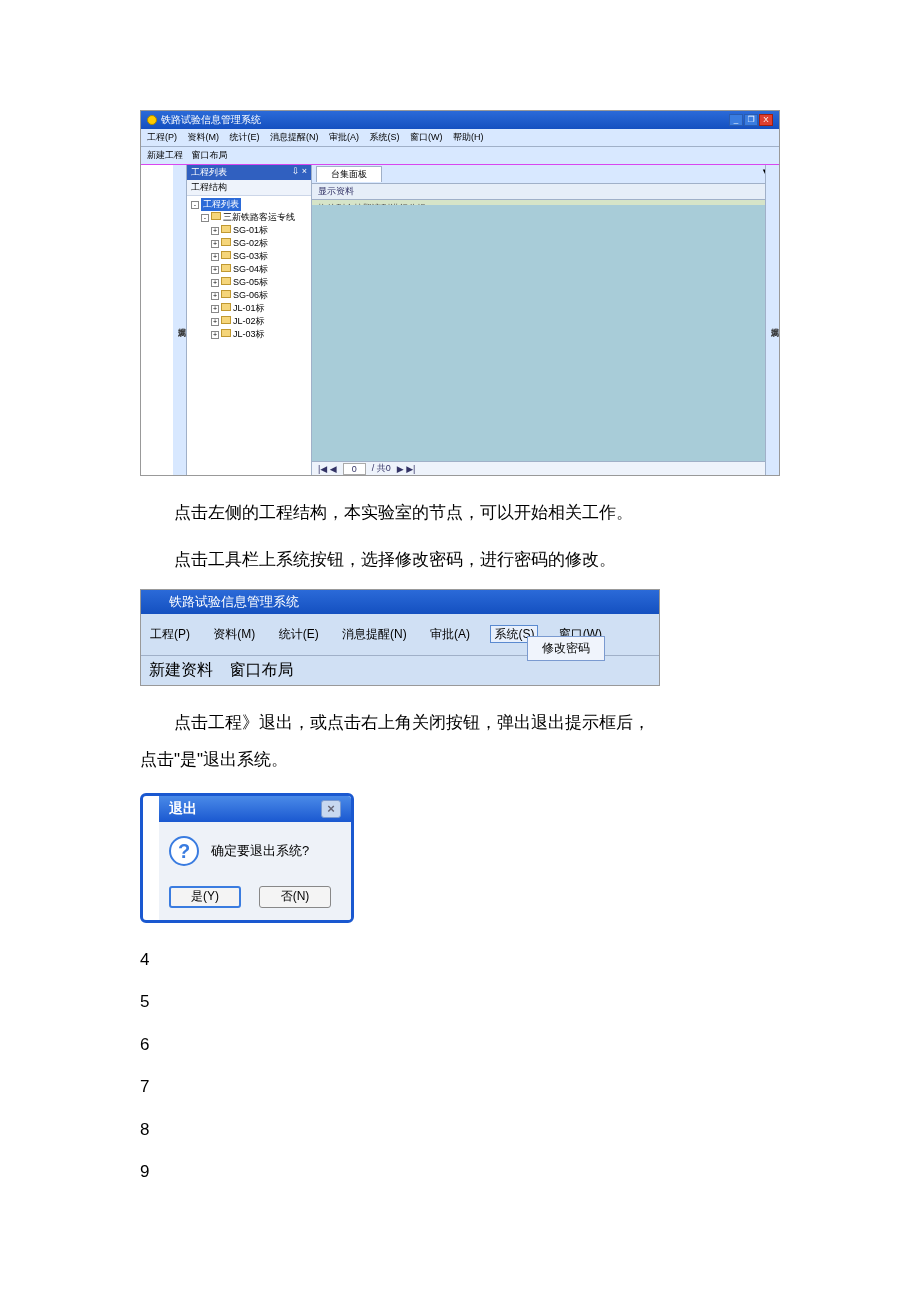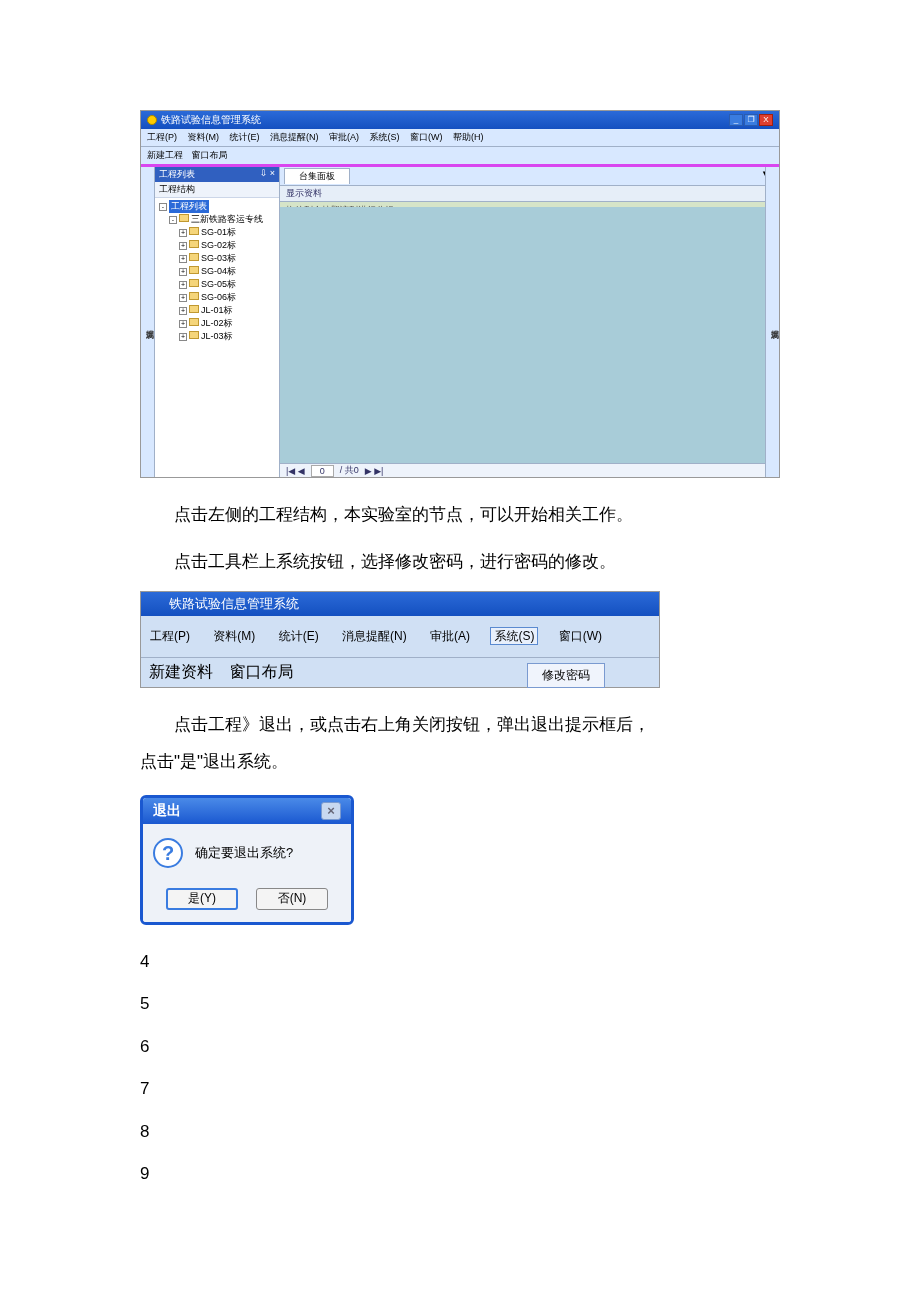"新建工程 窗口布局" .toolbar { border-bottom: 3px solid #d946ef -> 1px solid #d946ef }
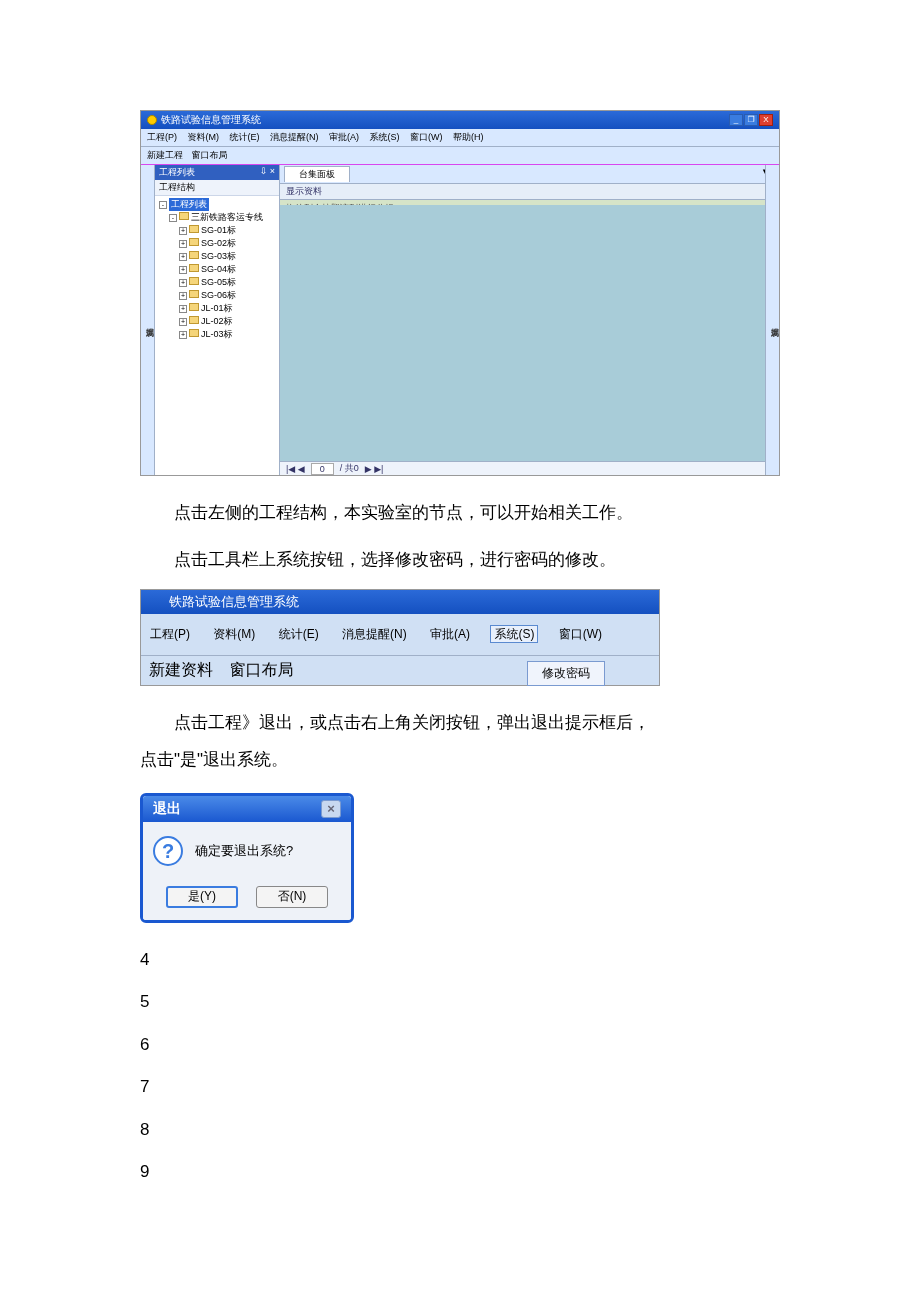"工程列表" .app-body { margin-left: none -> 32px }
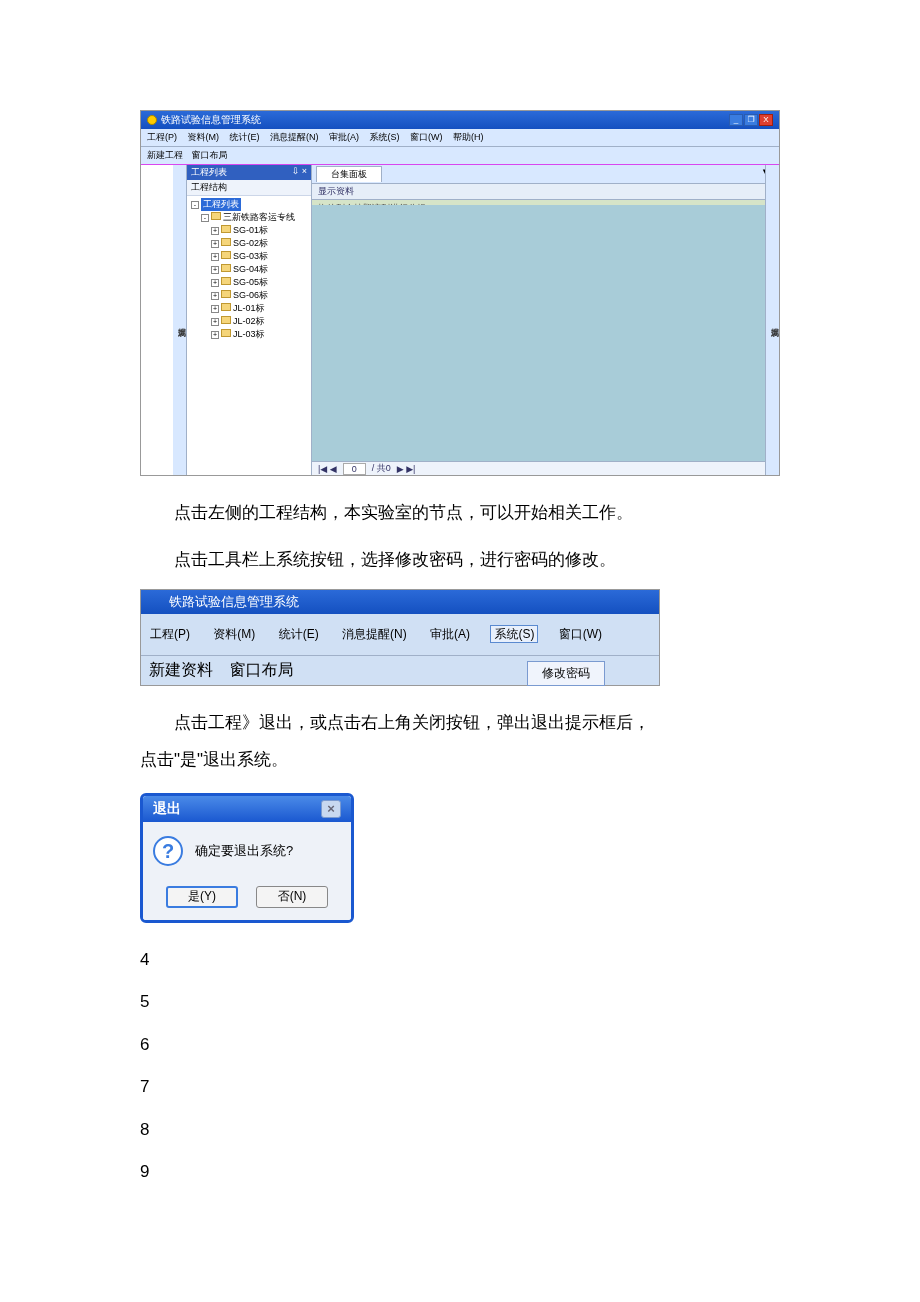"修改密码" .s2-dropdown { margin-top: 25px -> none }
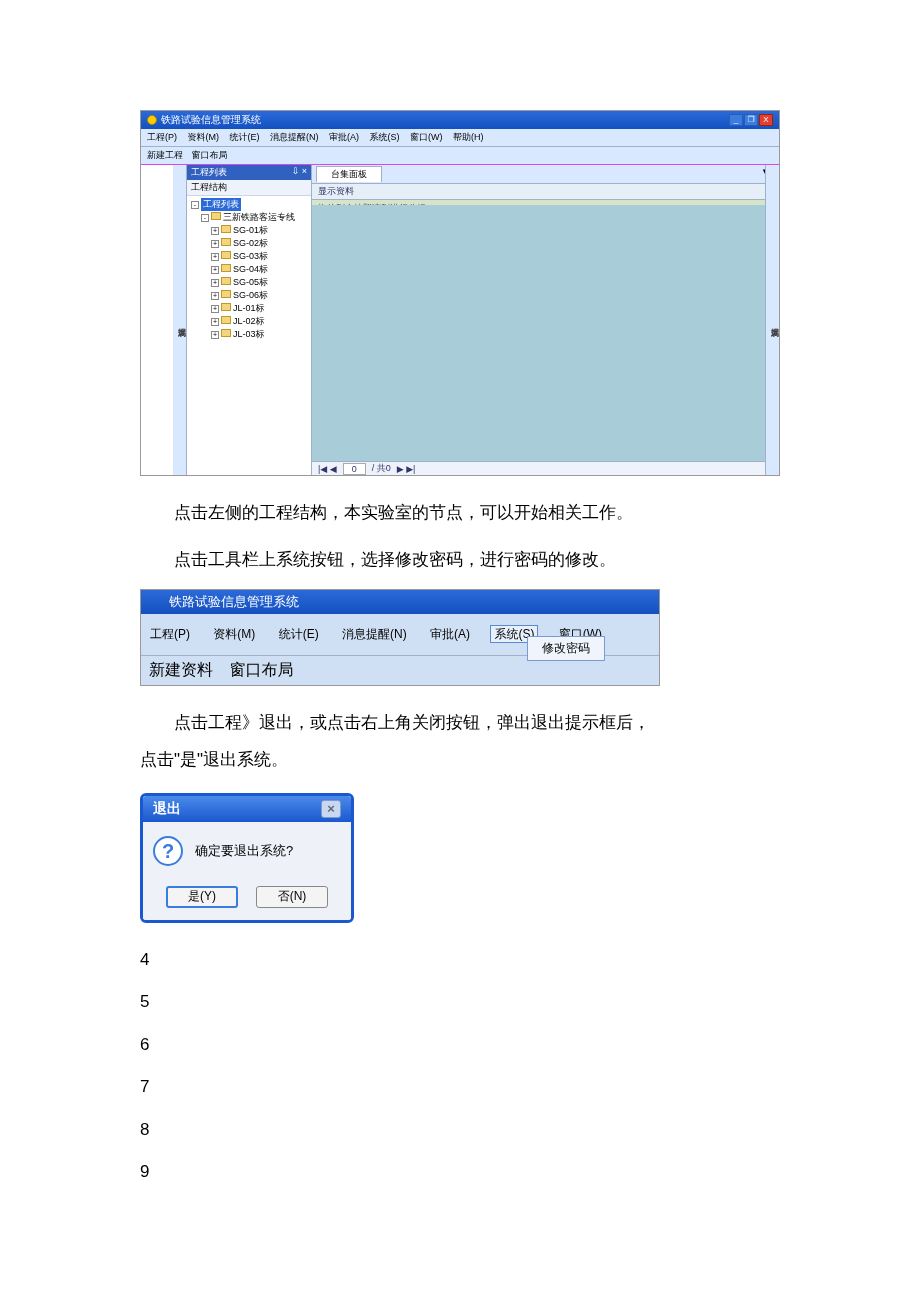"退出" .dialog { padding-left: none -> 16px }
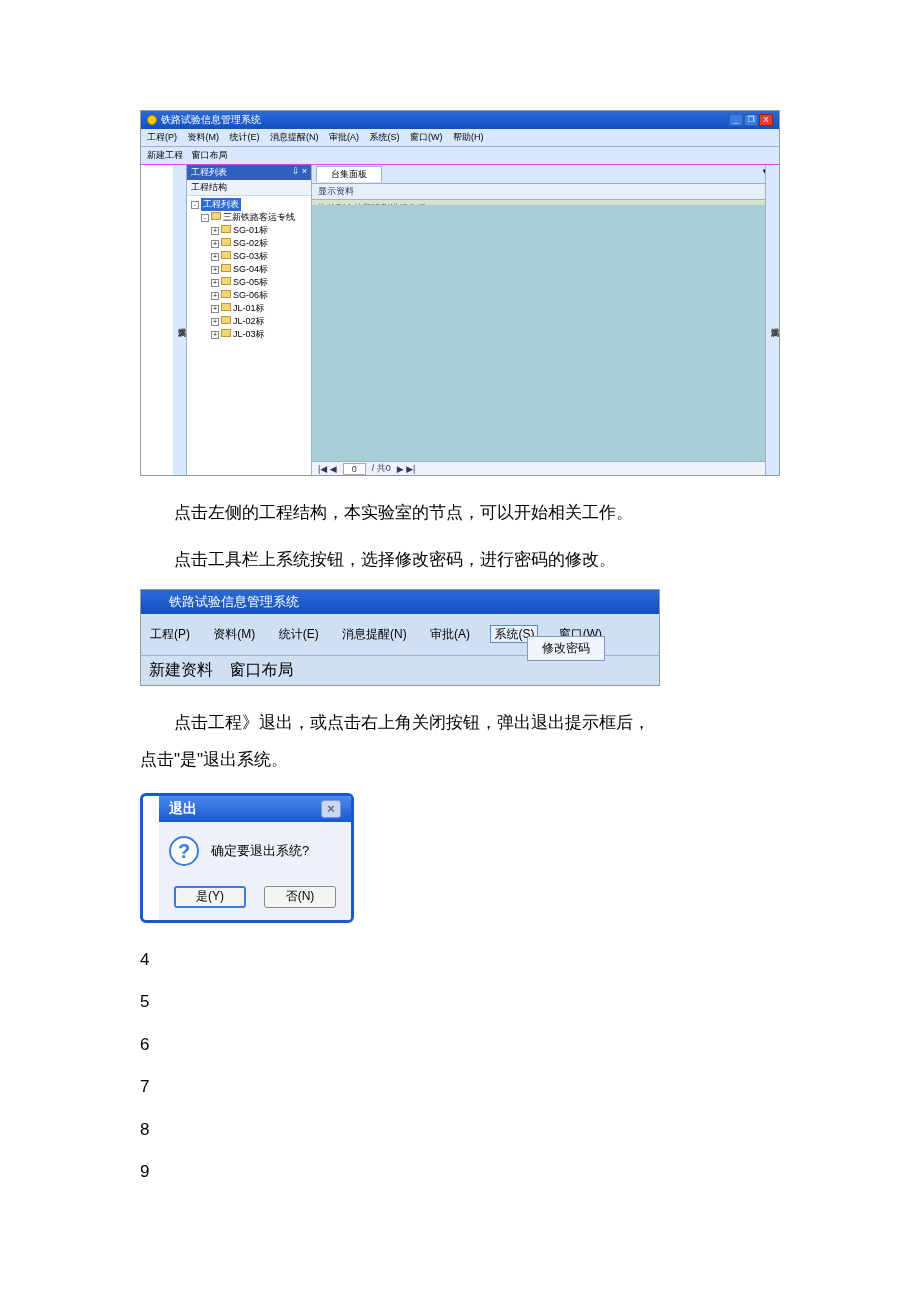"是(Y)" .dialog .dbtns { justify-content: center -> none }
